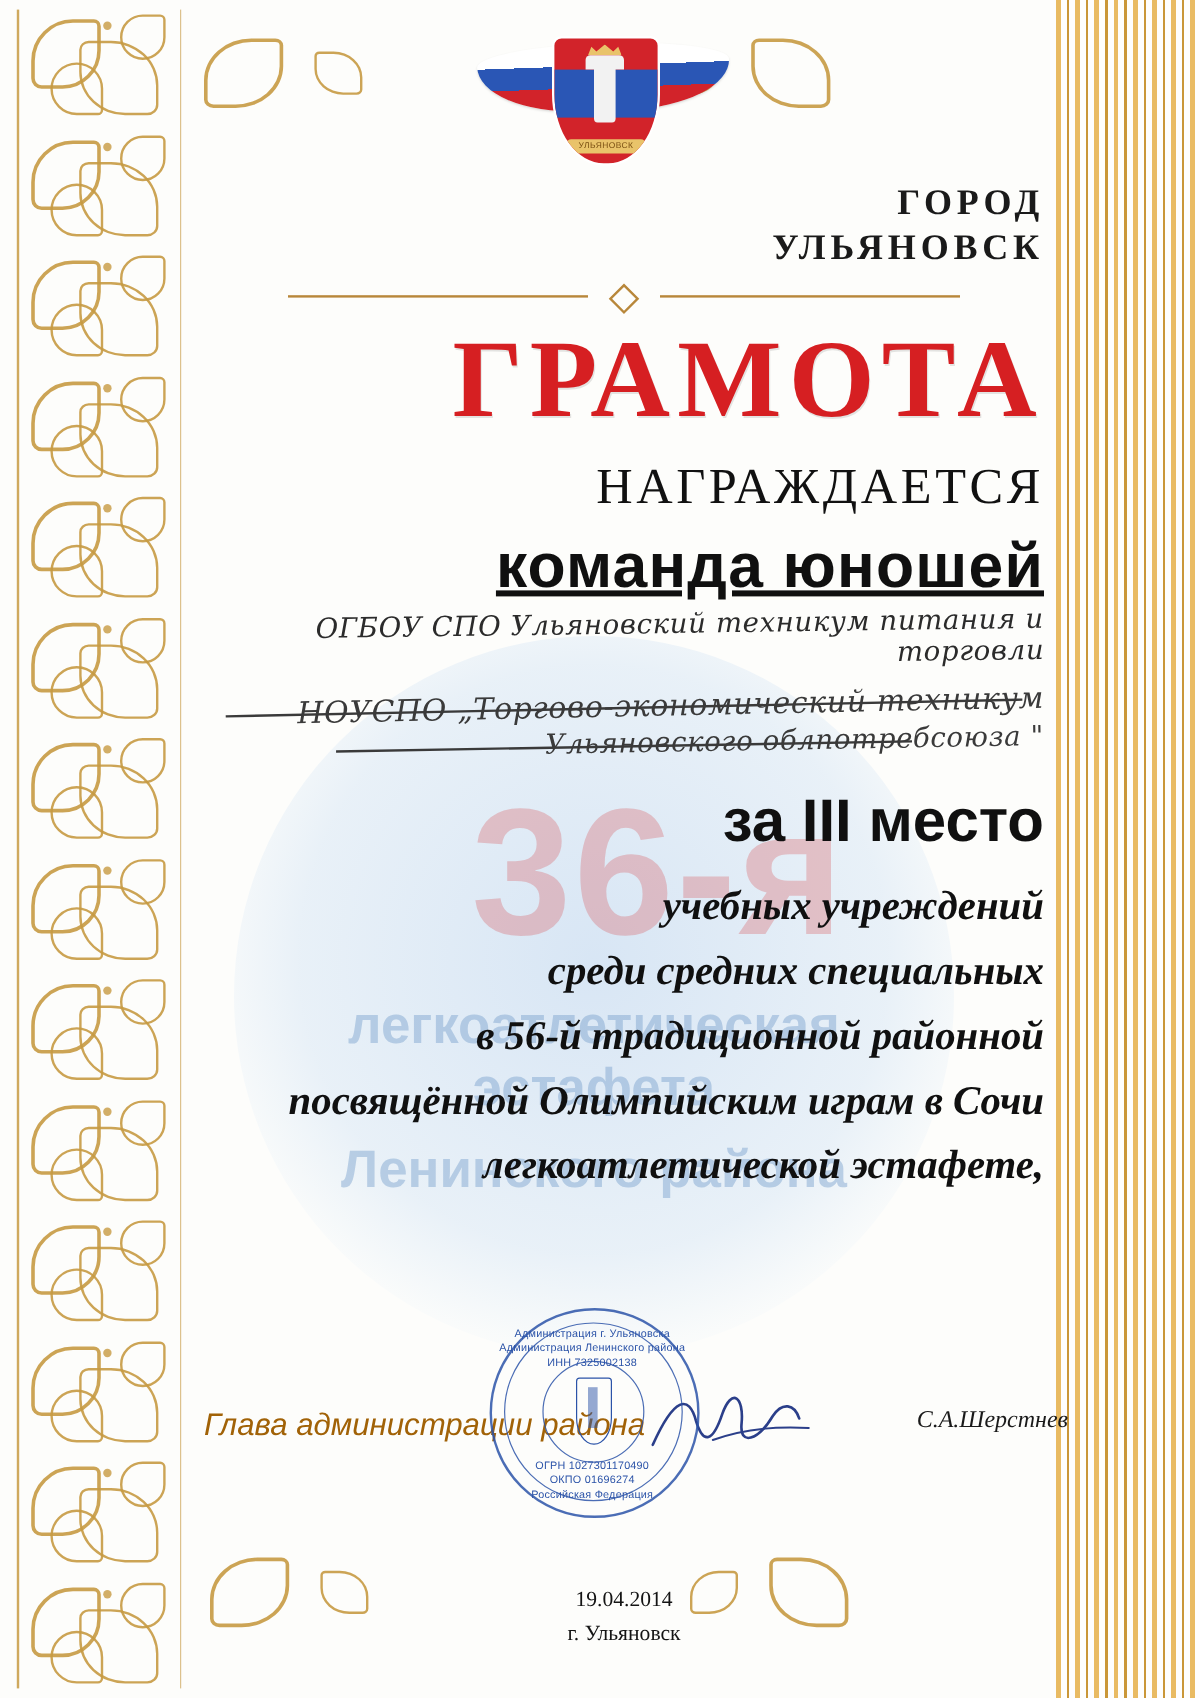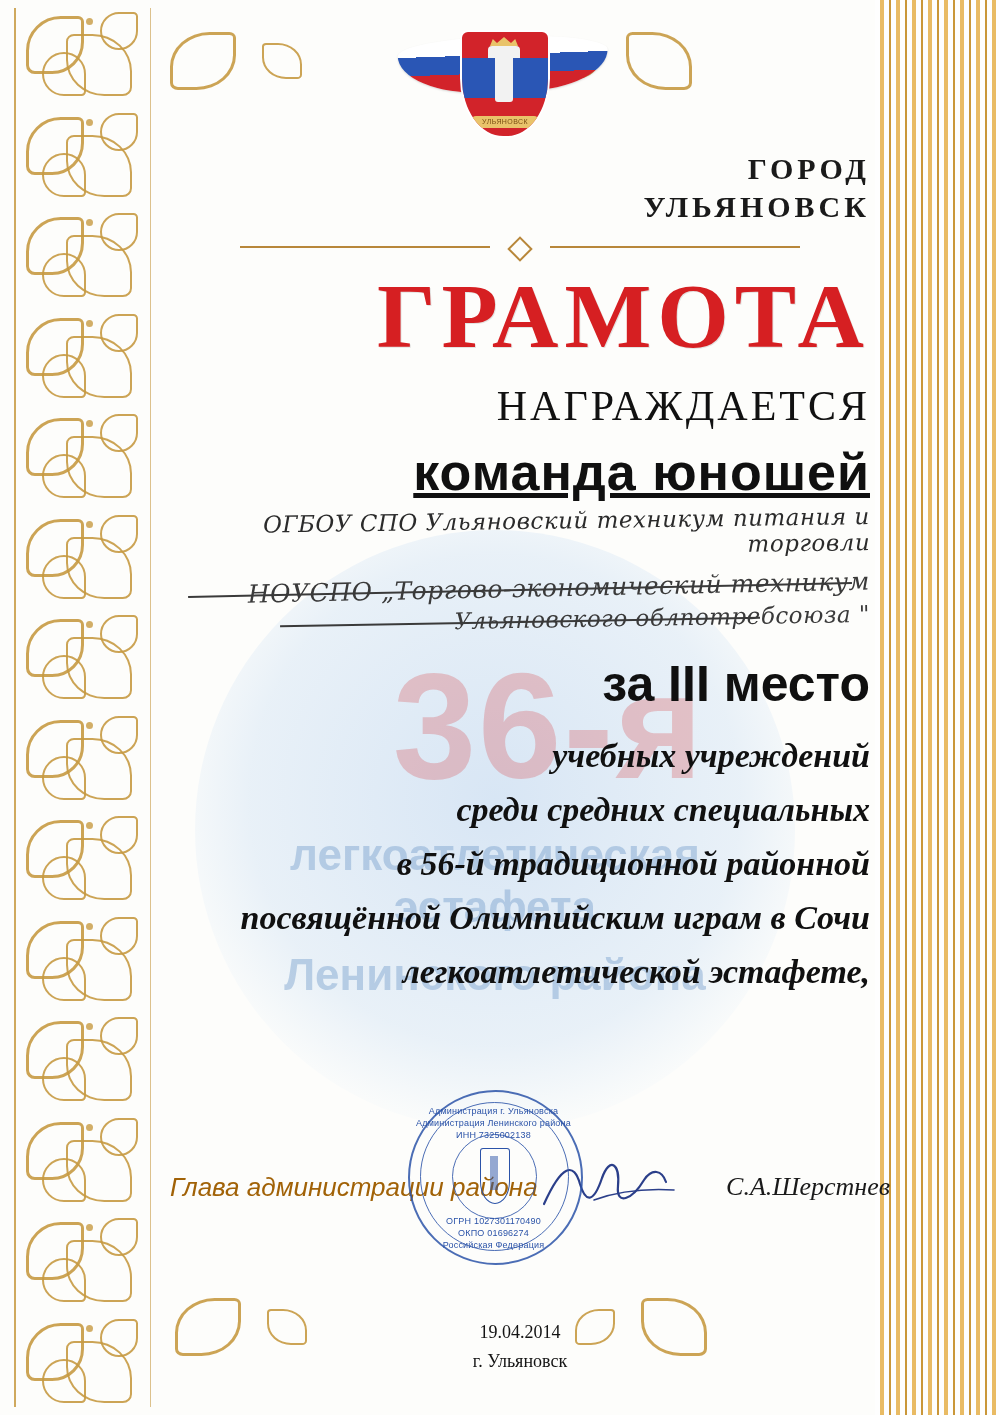"С.А.Шерстнев" .sign-name { font-size: 26px -> 20px }
